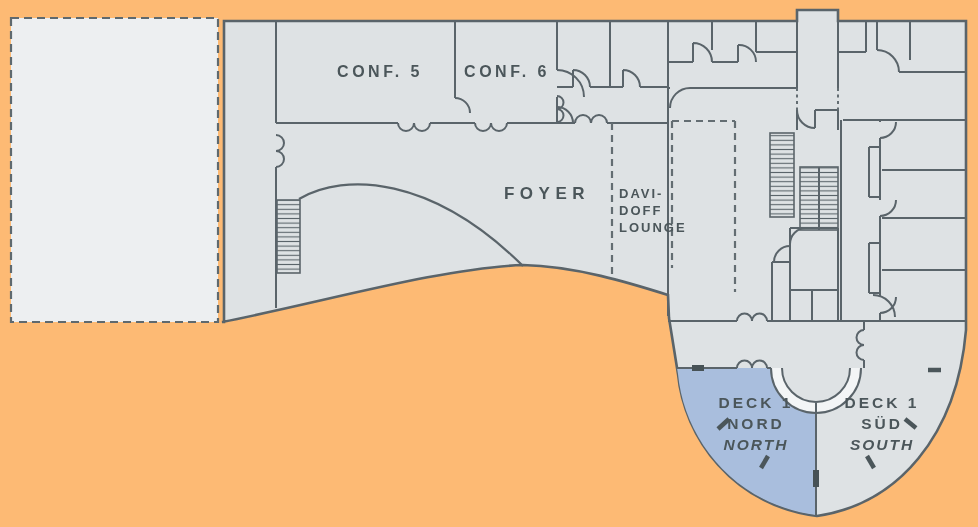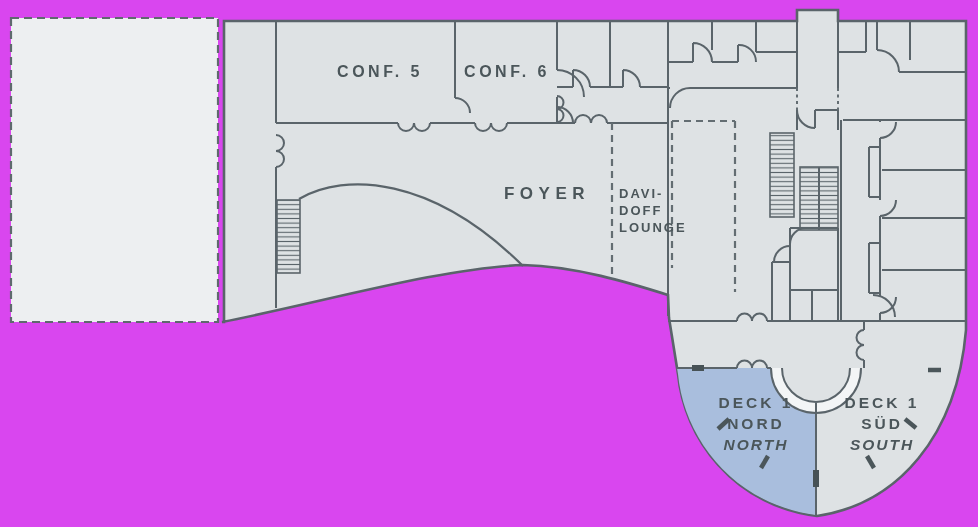"CONF. 5" .stage { background: #d946ef -> #fdba74 }
